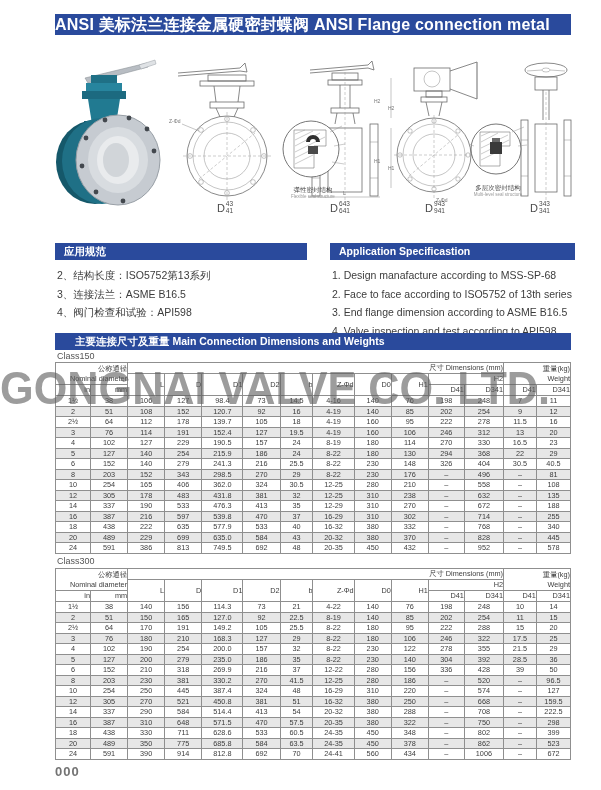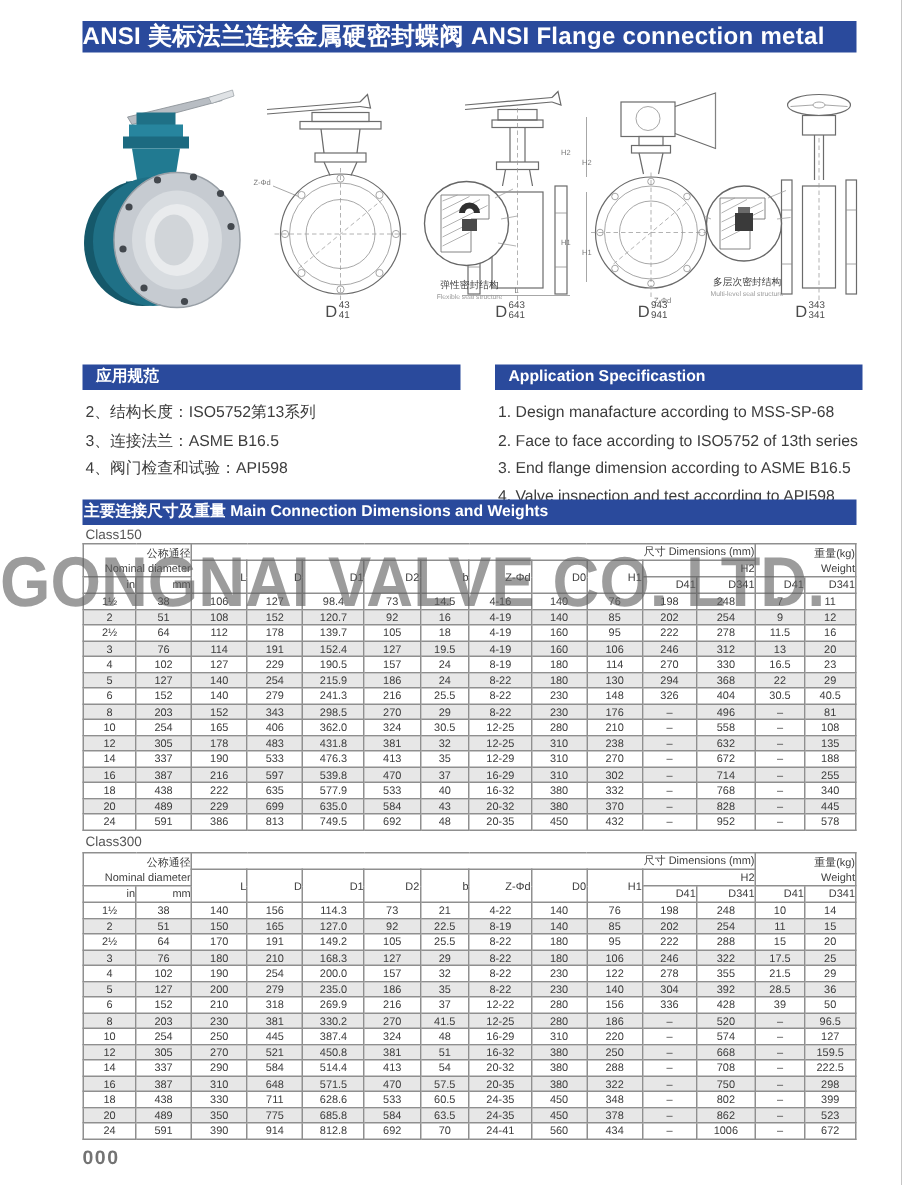"主要连接尺寸及重量 Main Connection Dimensions and" .mainbar { padding-left: 1px -> 20px }
